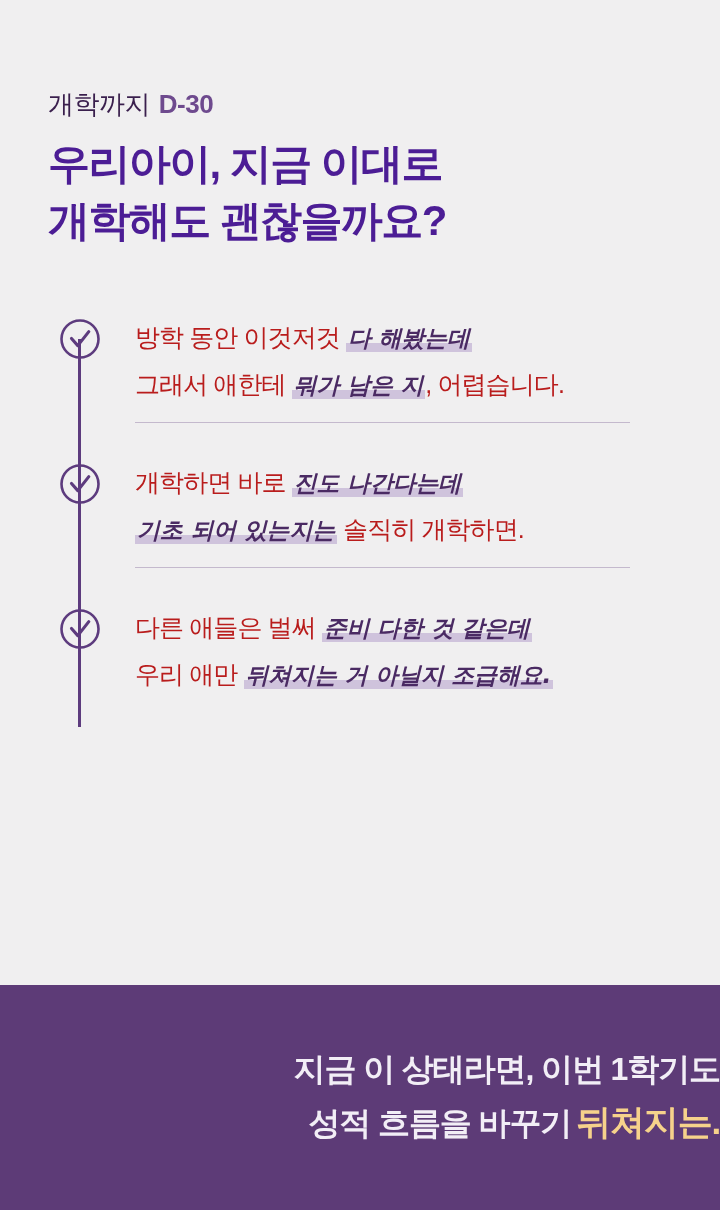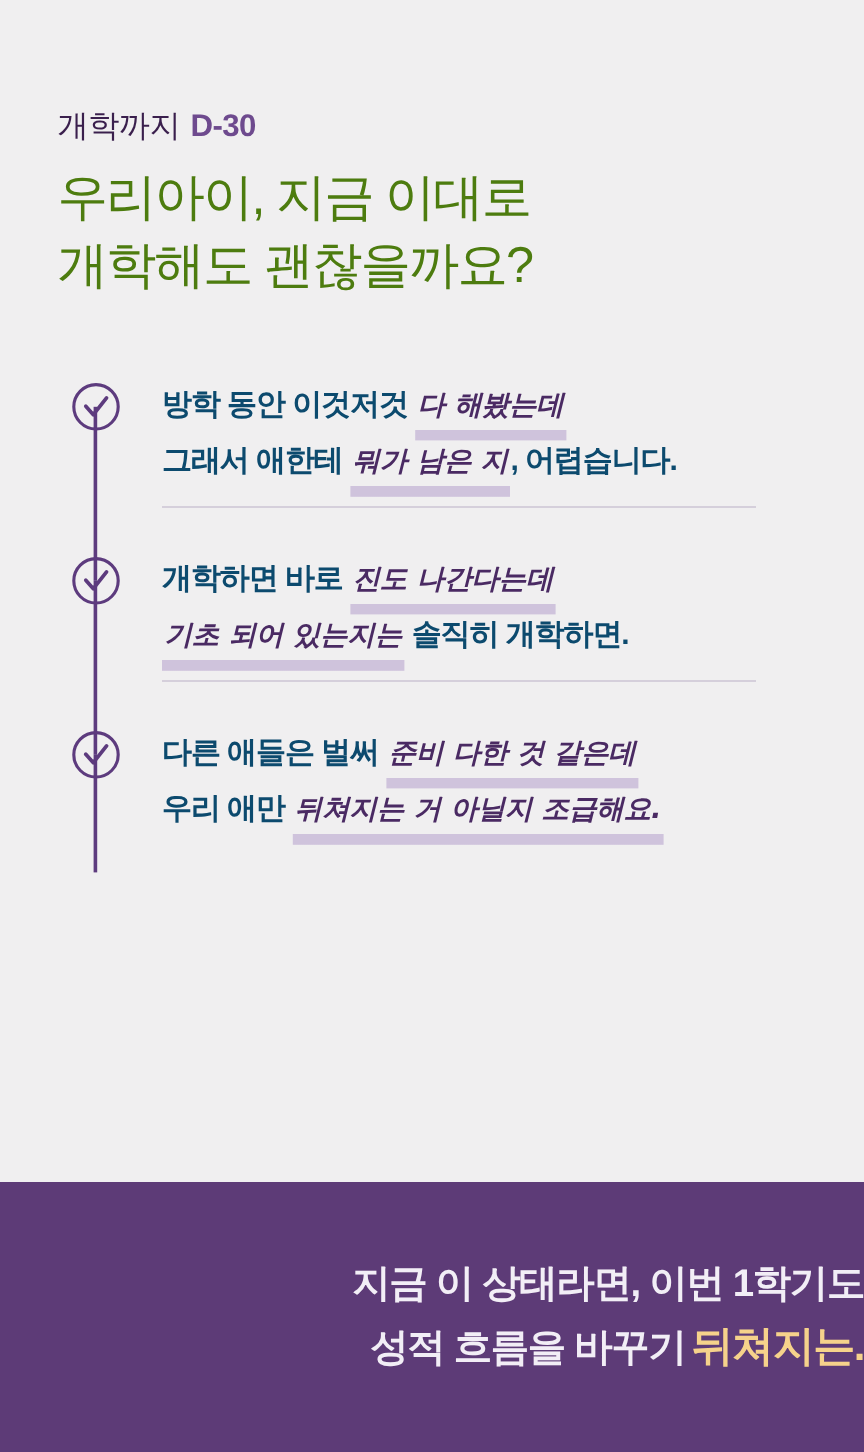"우리아이, 지금 이대로" .headline { color: #4d7c0f -> #4c1d95; font-weight: 400 -> 700 }
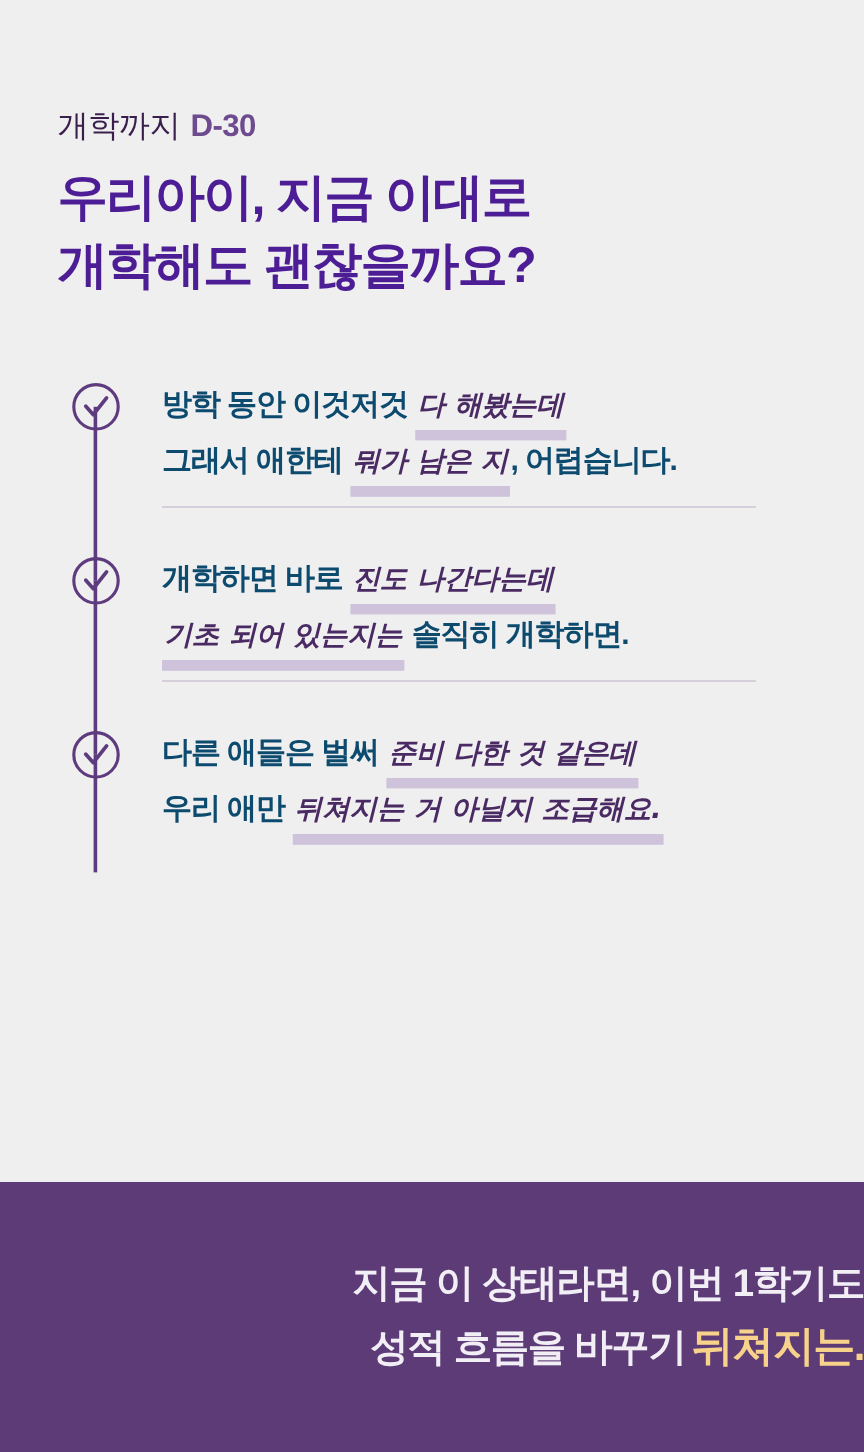"방학 동안 이것저것" .printed { color: #0c4a6e -> #b91c1c; font-weight: 700 -> 400 }
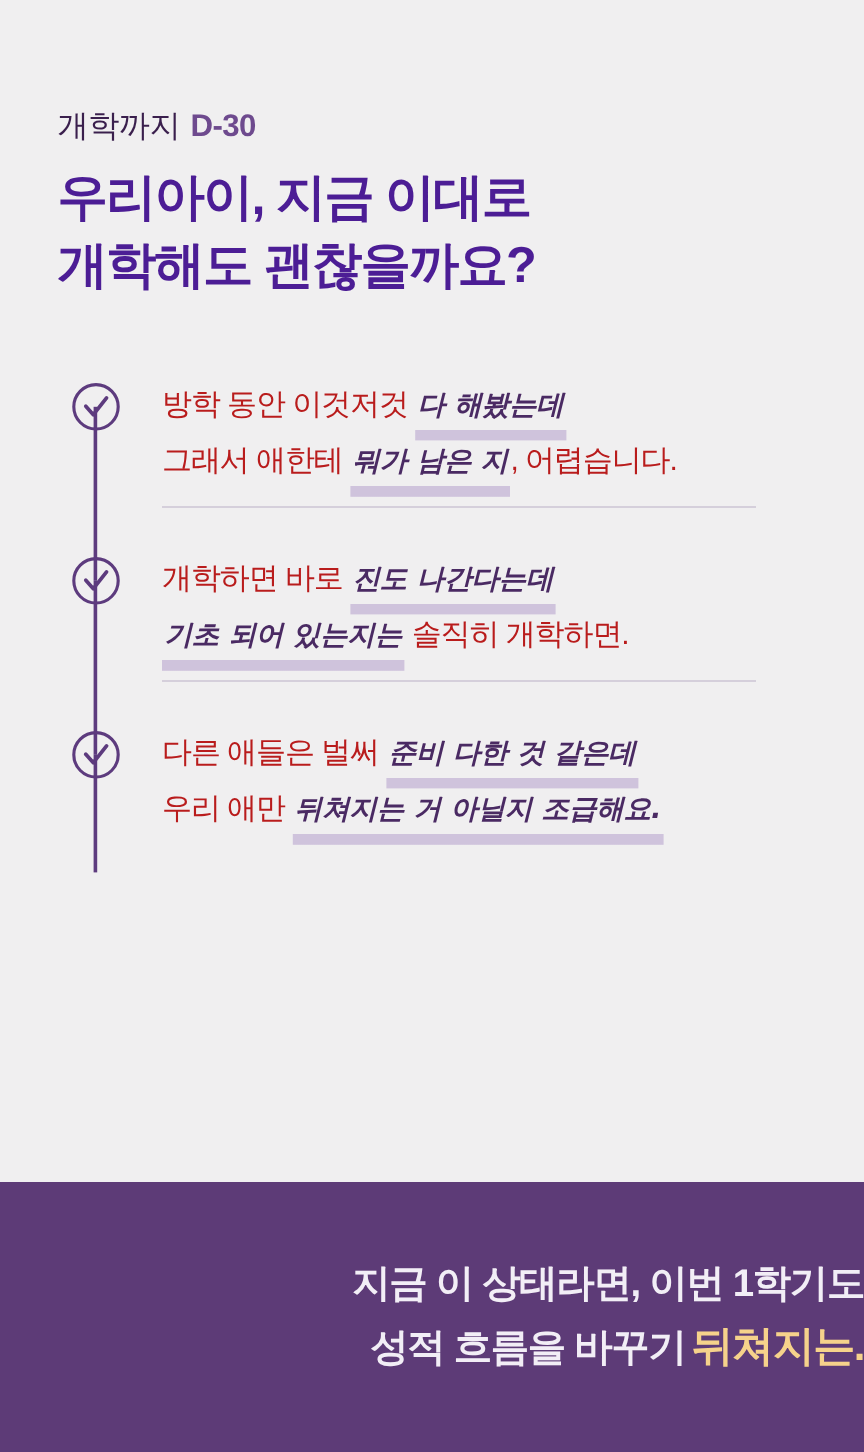"다 해봤는데" .hand { padding: 0 2px 16px 2px -> 0 2px 1px 2px }
